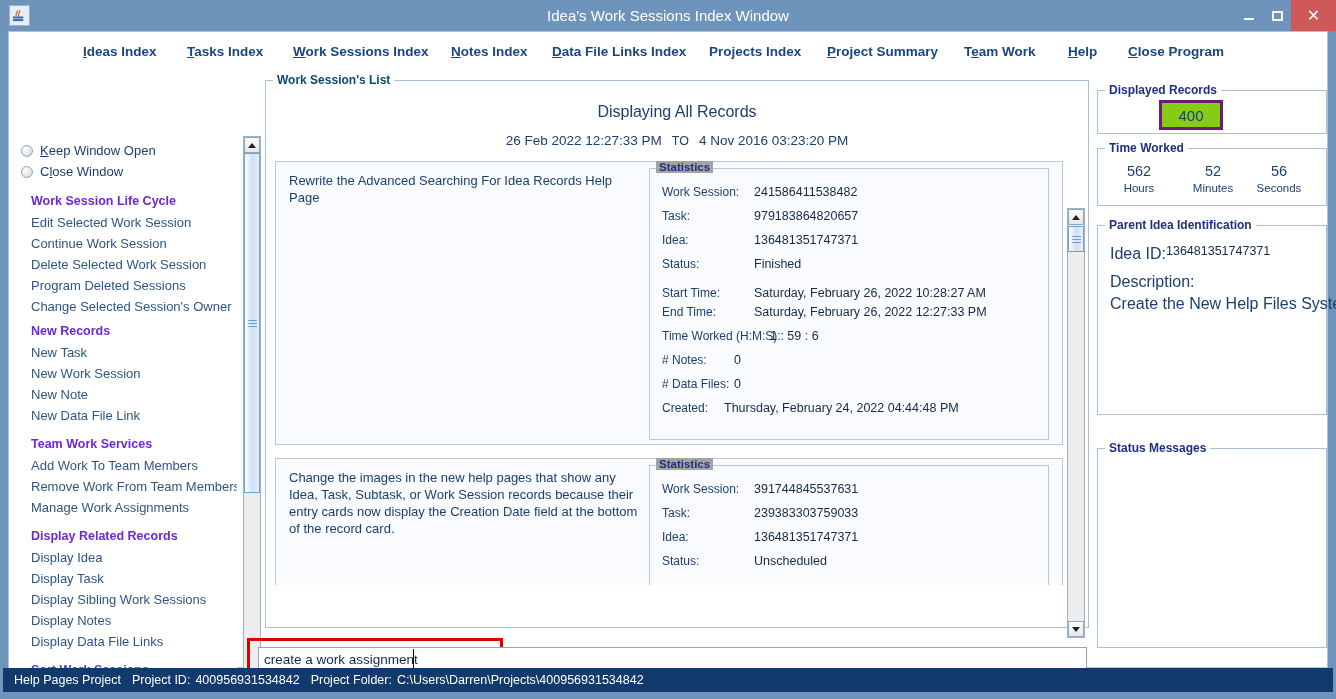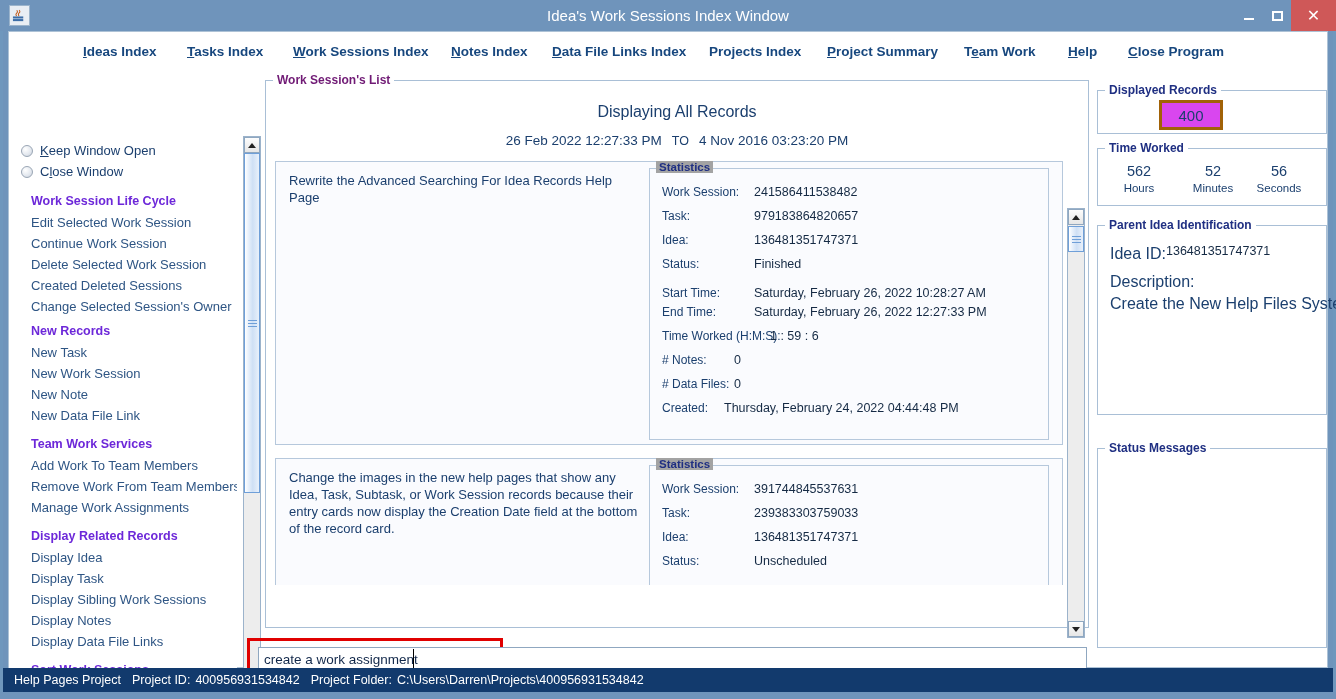"Work Session's List" .box-legend { color: #701a75 -> #0c4a6e }
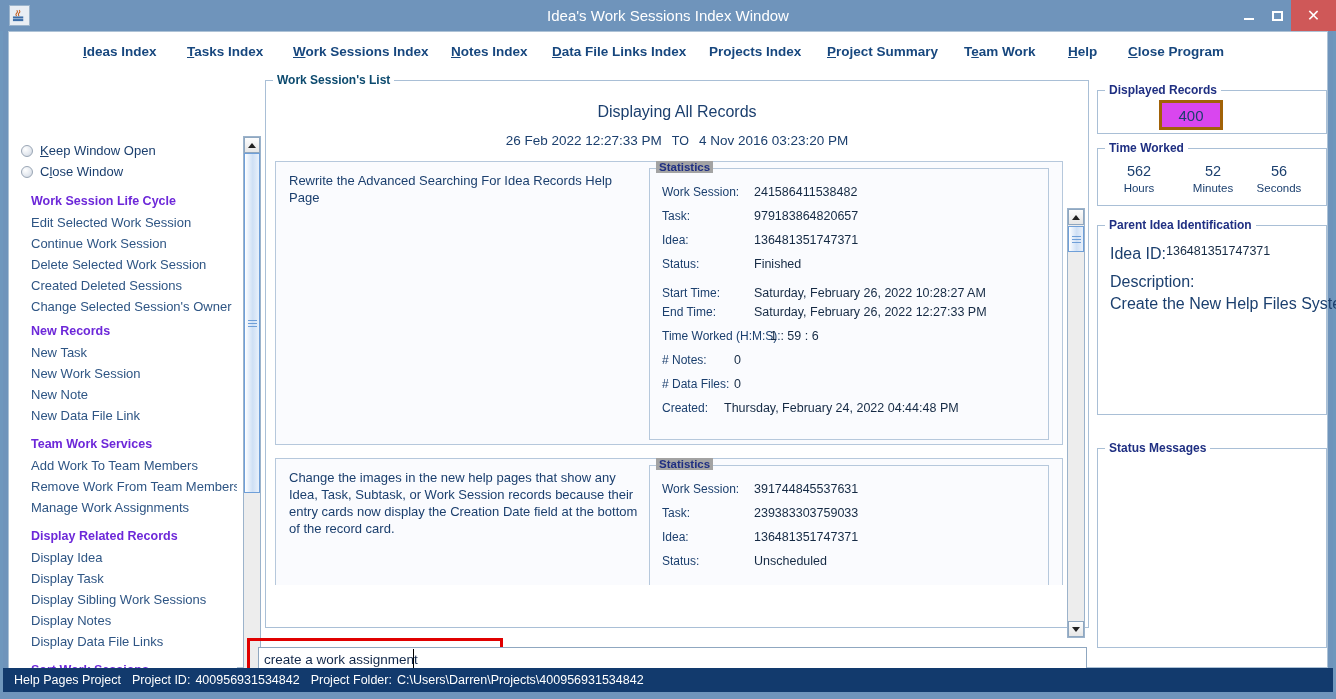"400" .records-val-box { background: #d946ef -> #84cc16; border: 3px solid #a16207 -> 3px solid #701a75 }
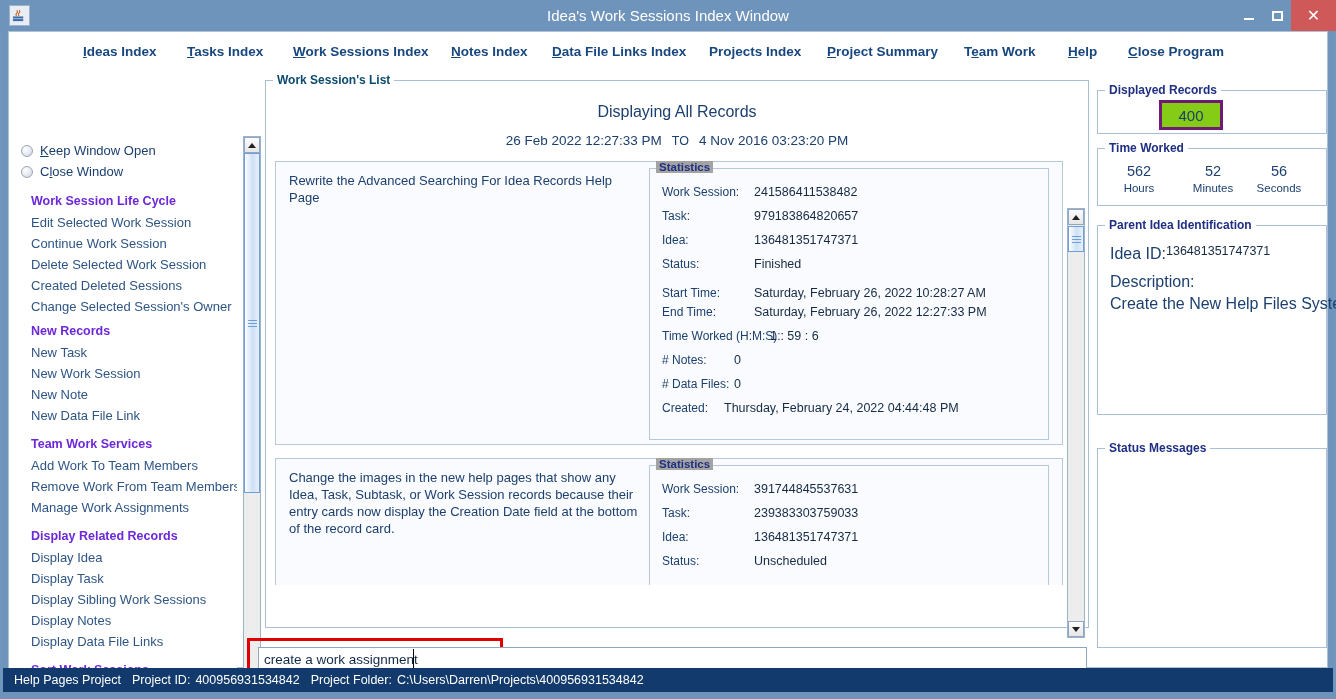"Created Deleted Sessions" div.sb-link { text: Created -> Program }
